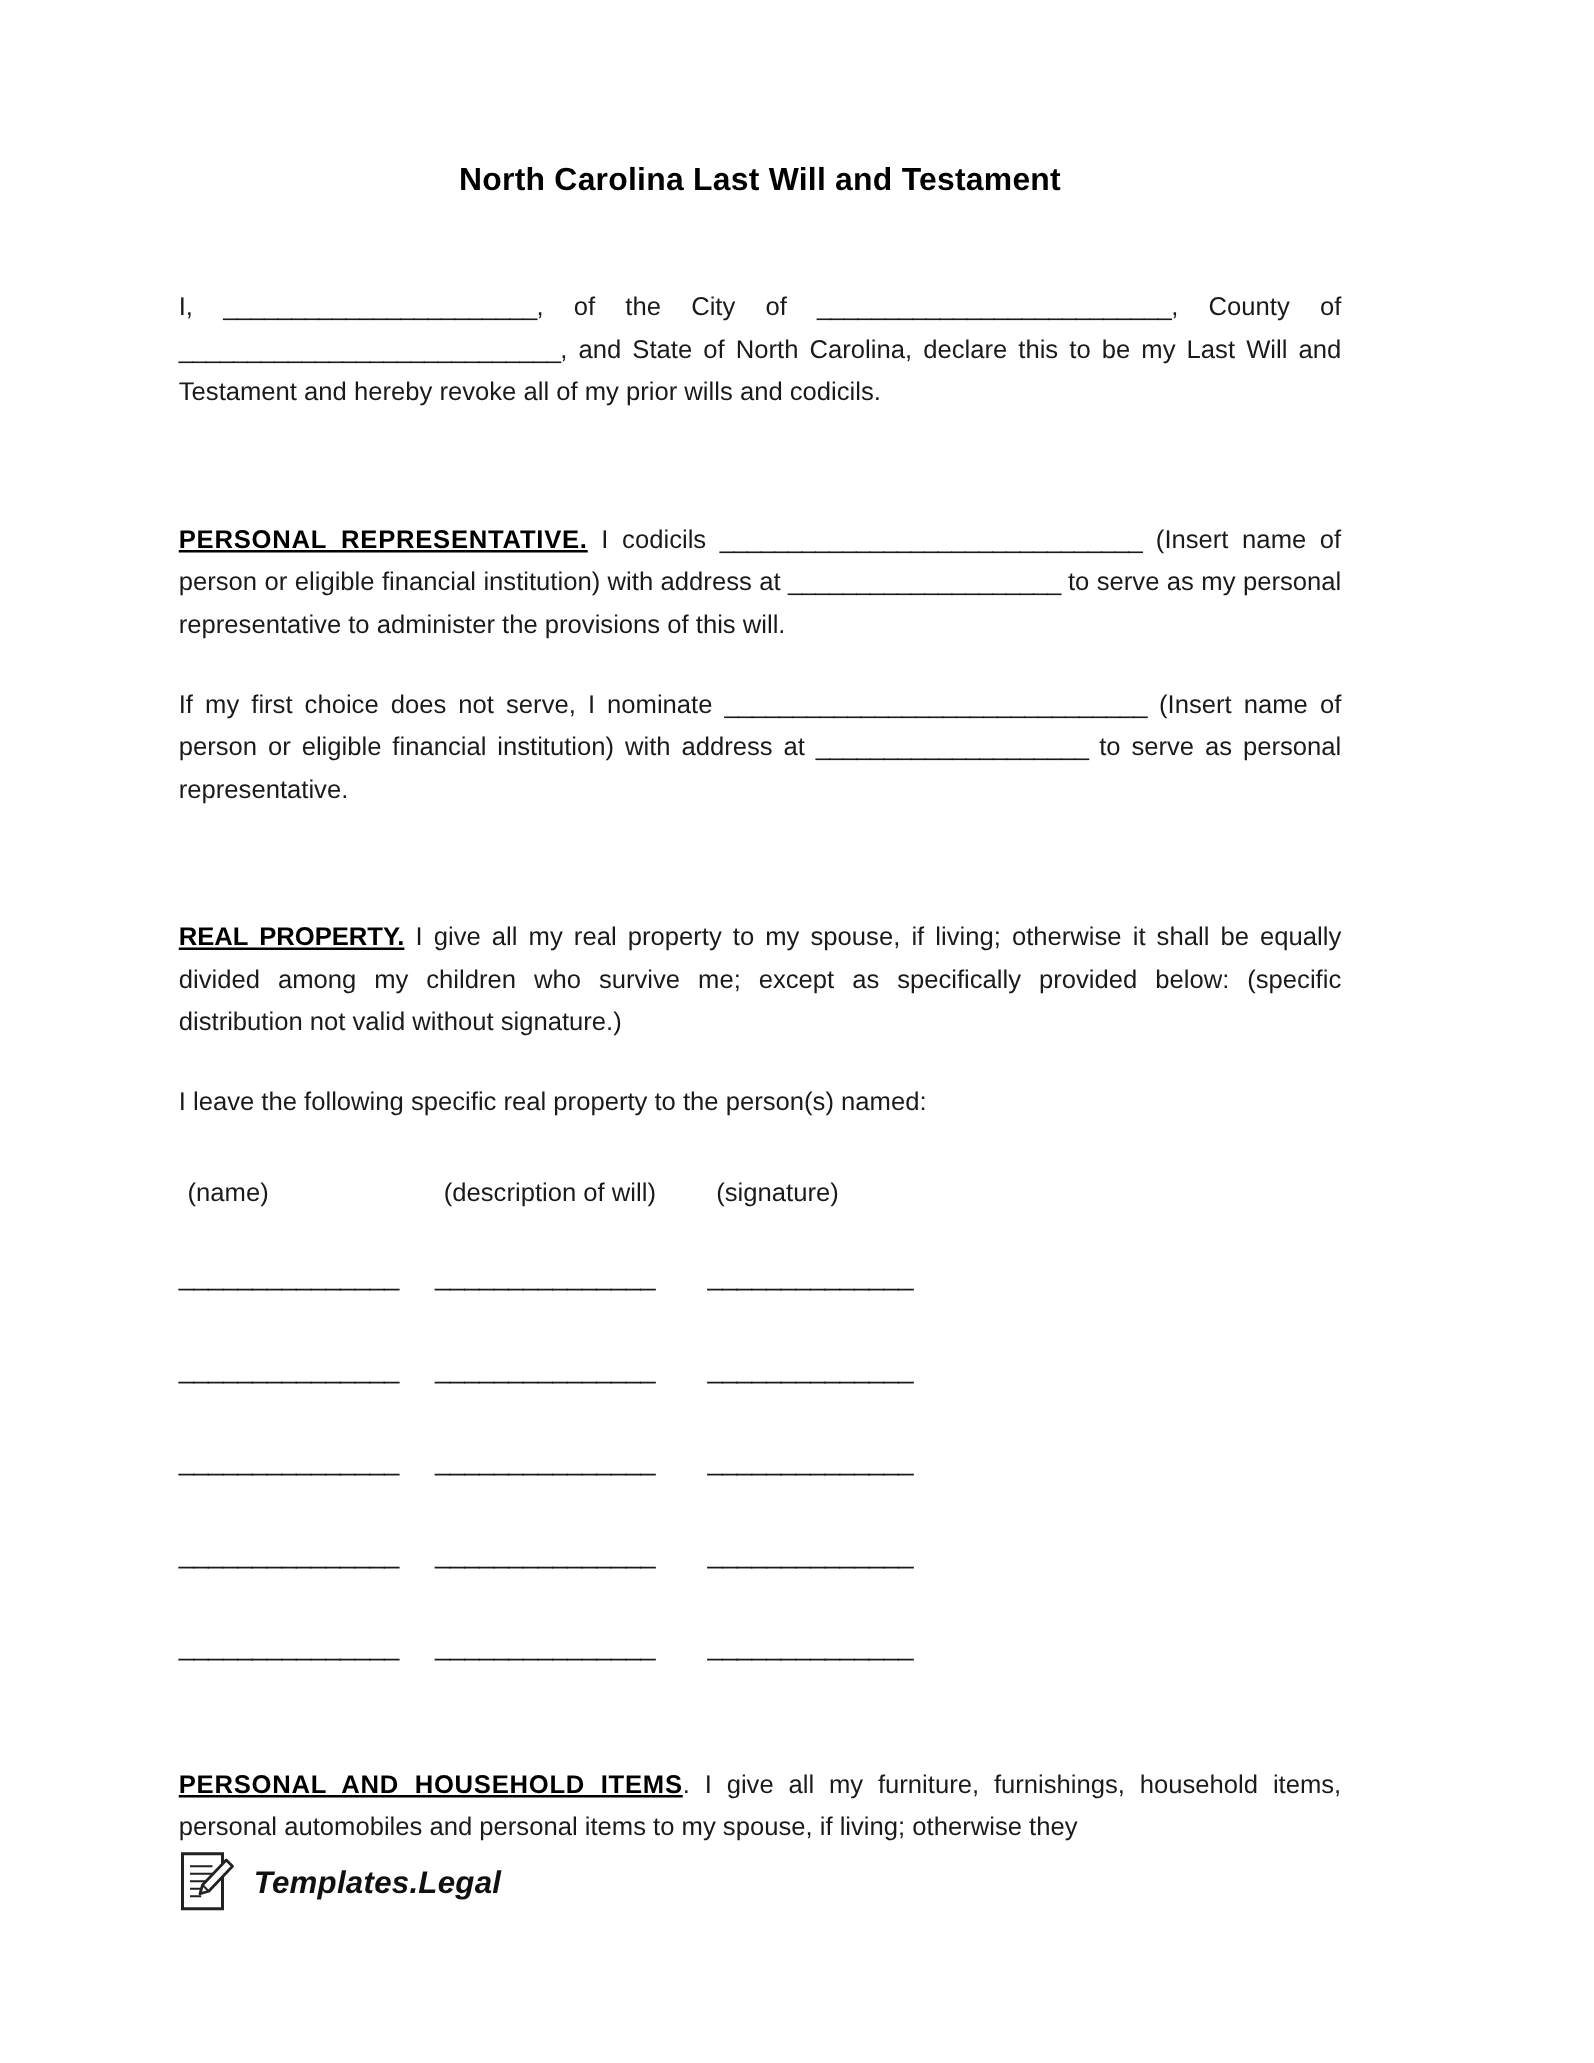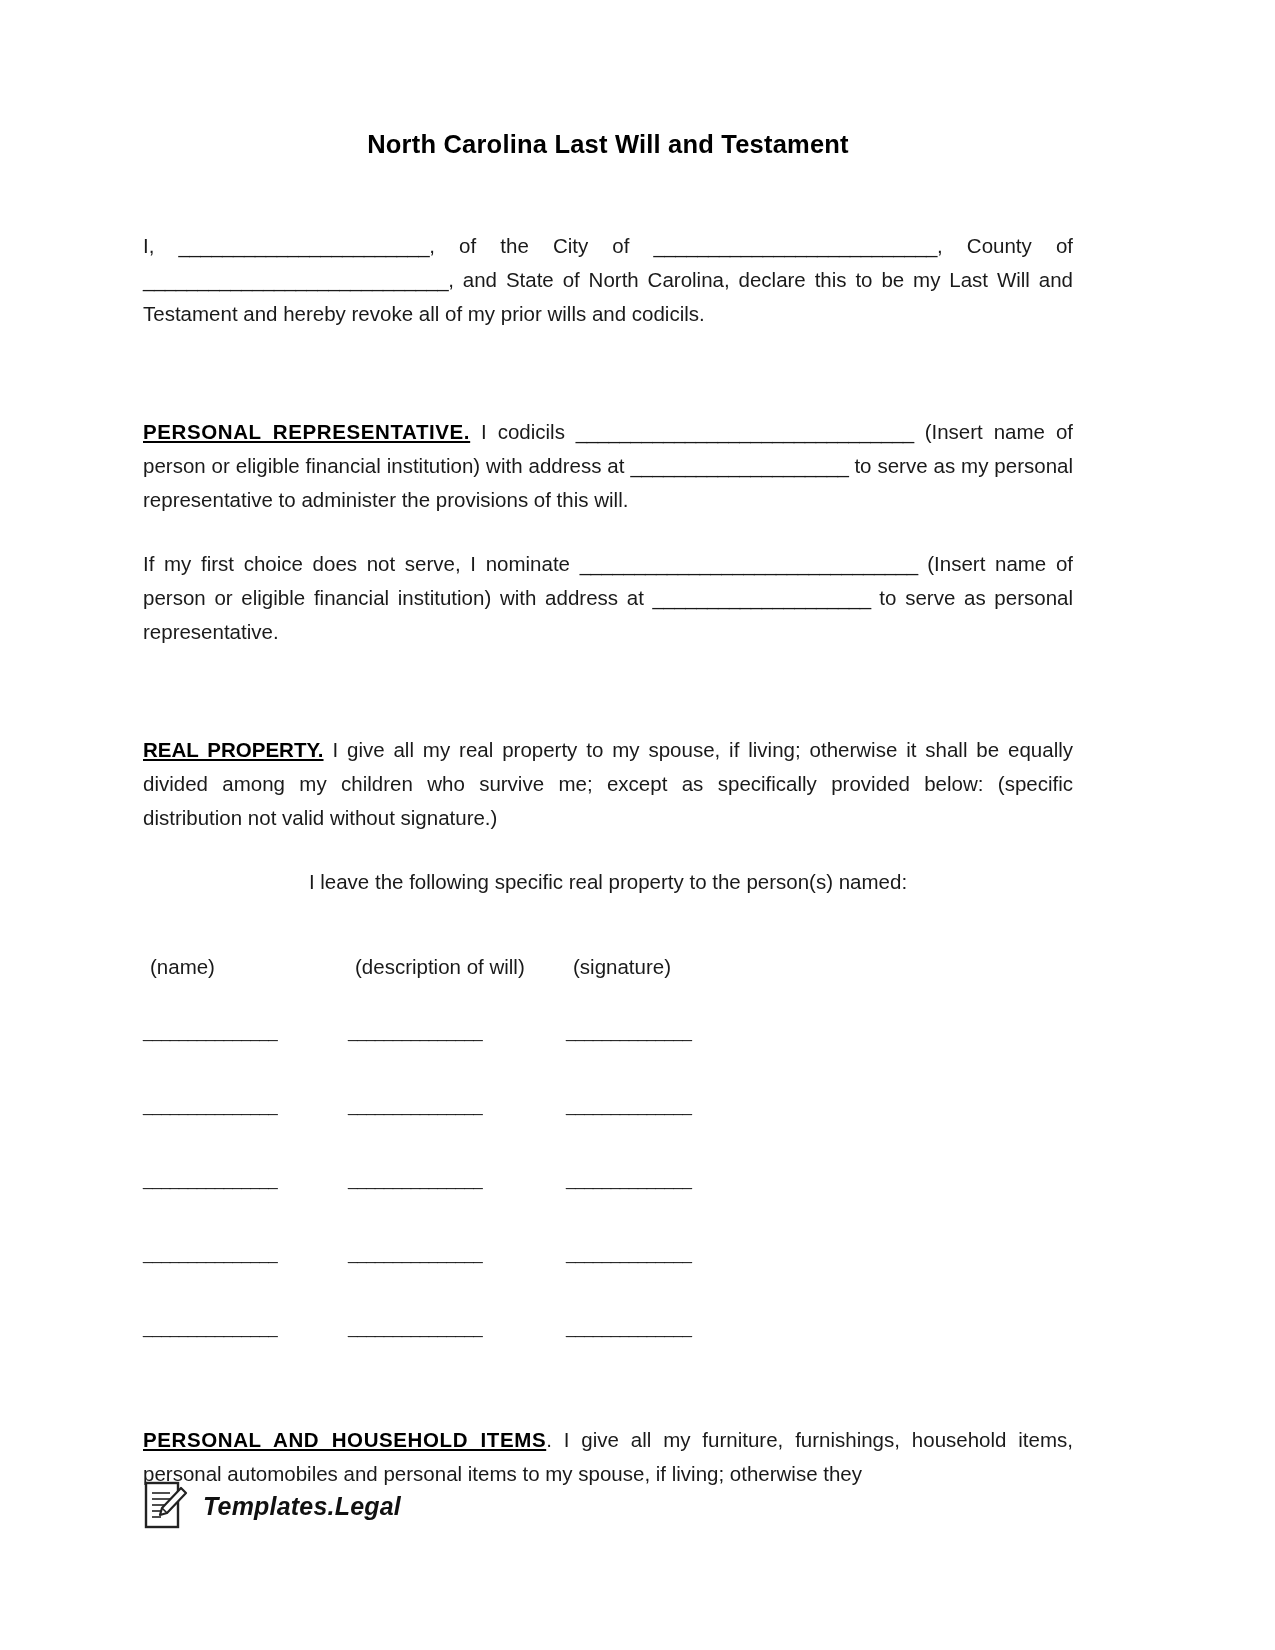"I leave the following specific" .para.nojust { text-align: center -> left }
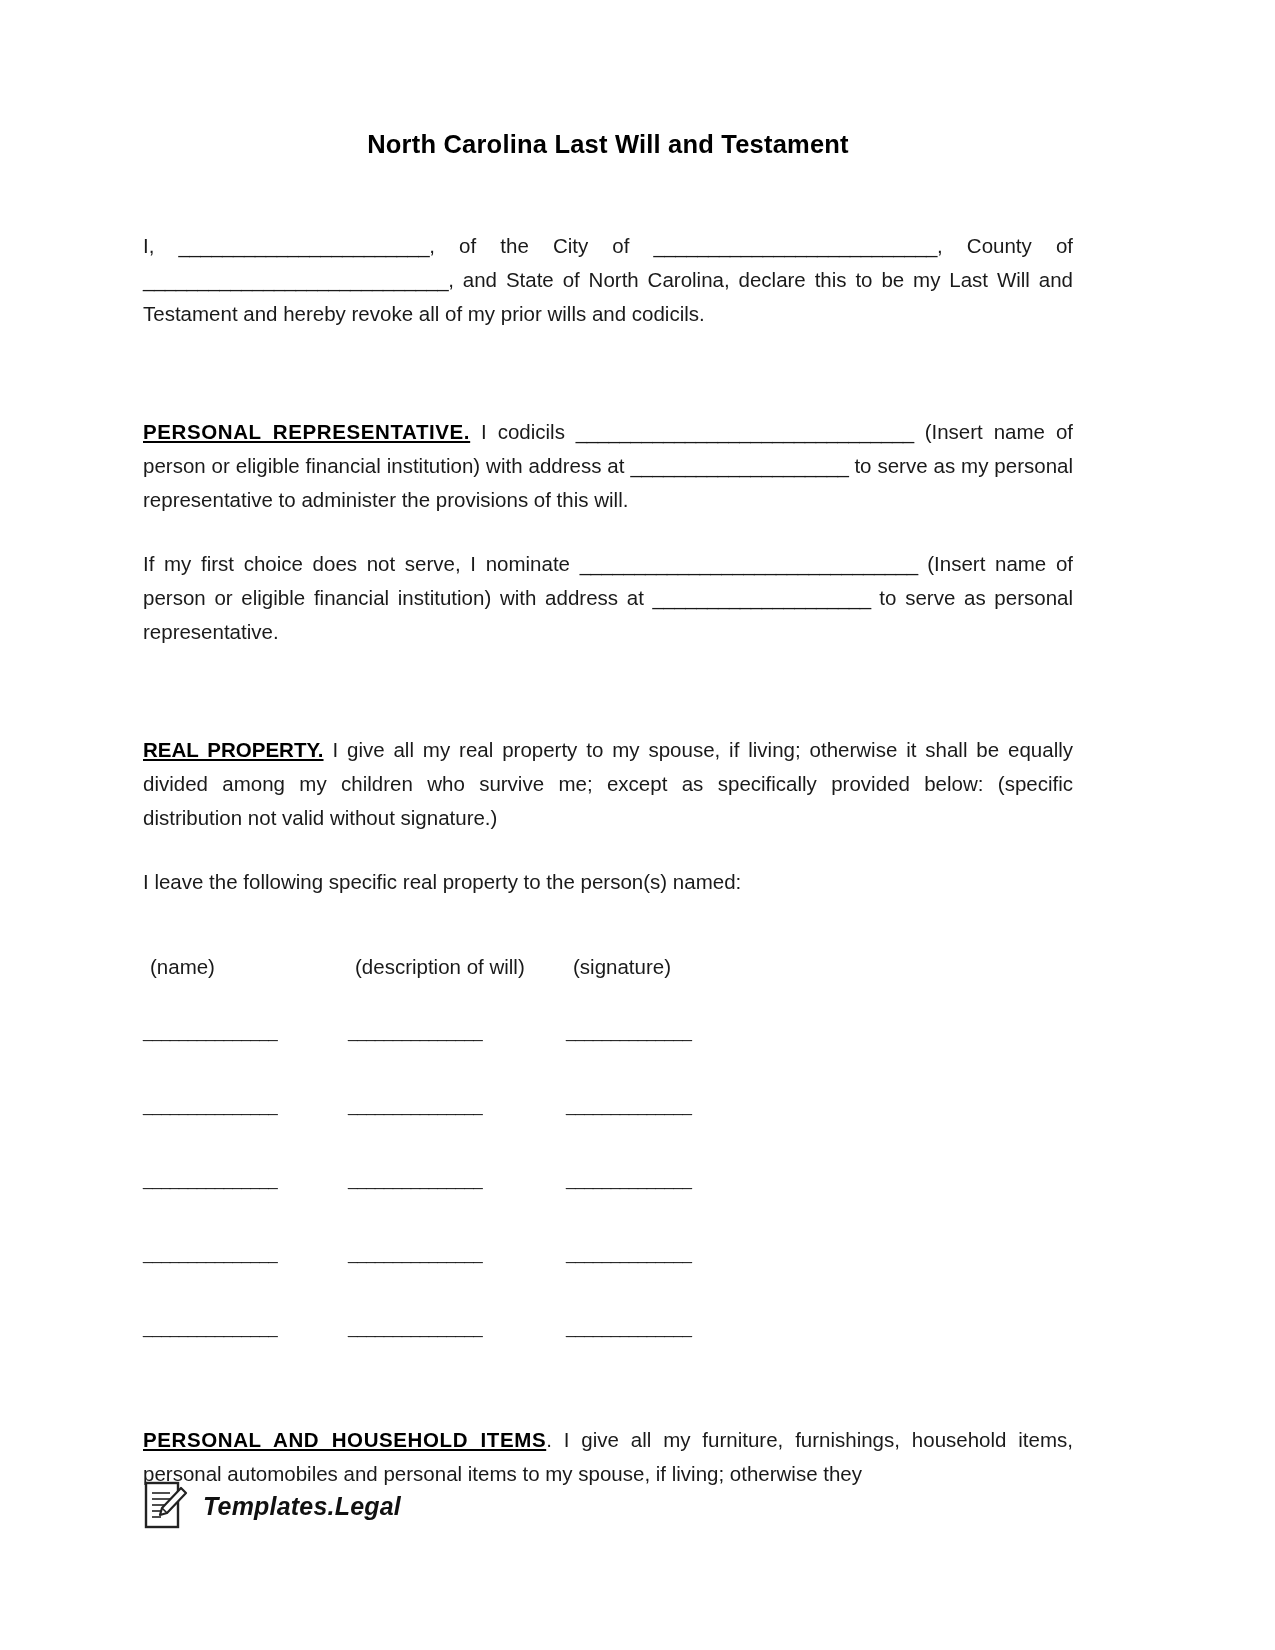"(name)" .headers-row { margin-top: 56px -> 44px }
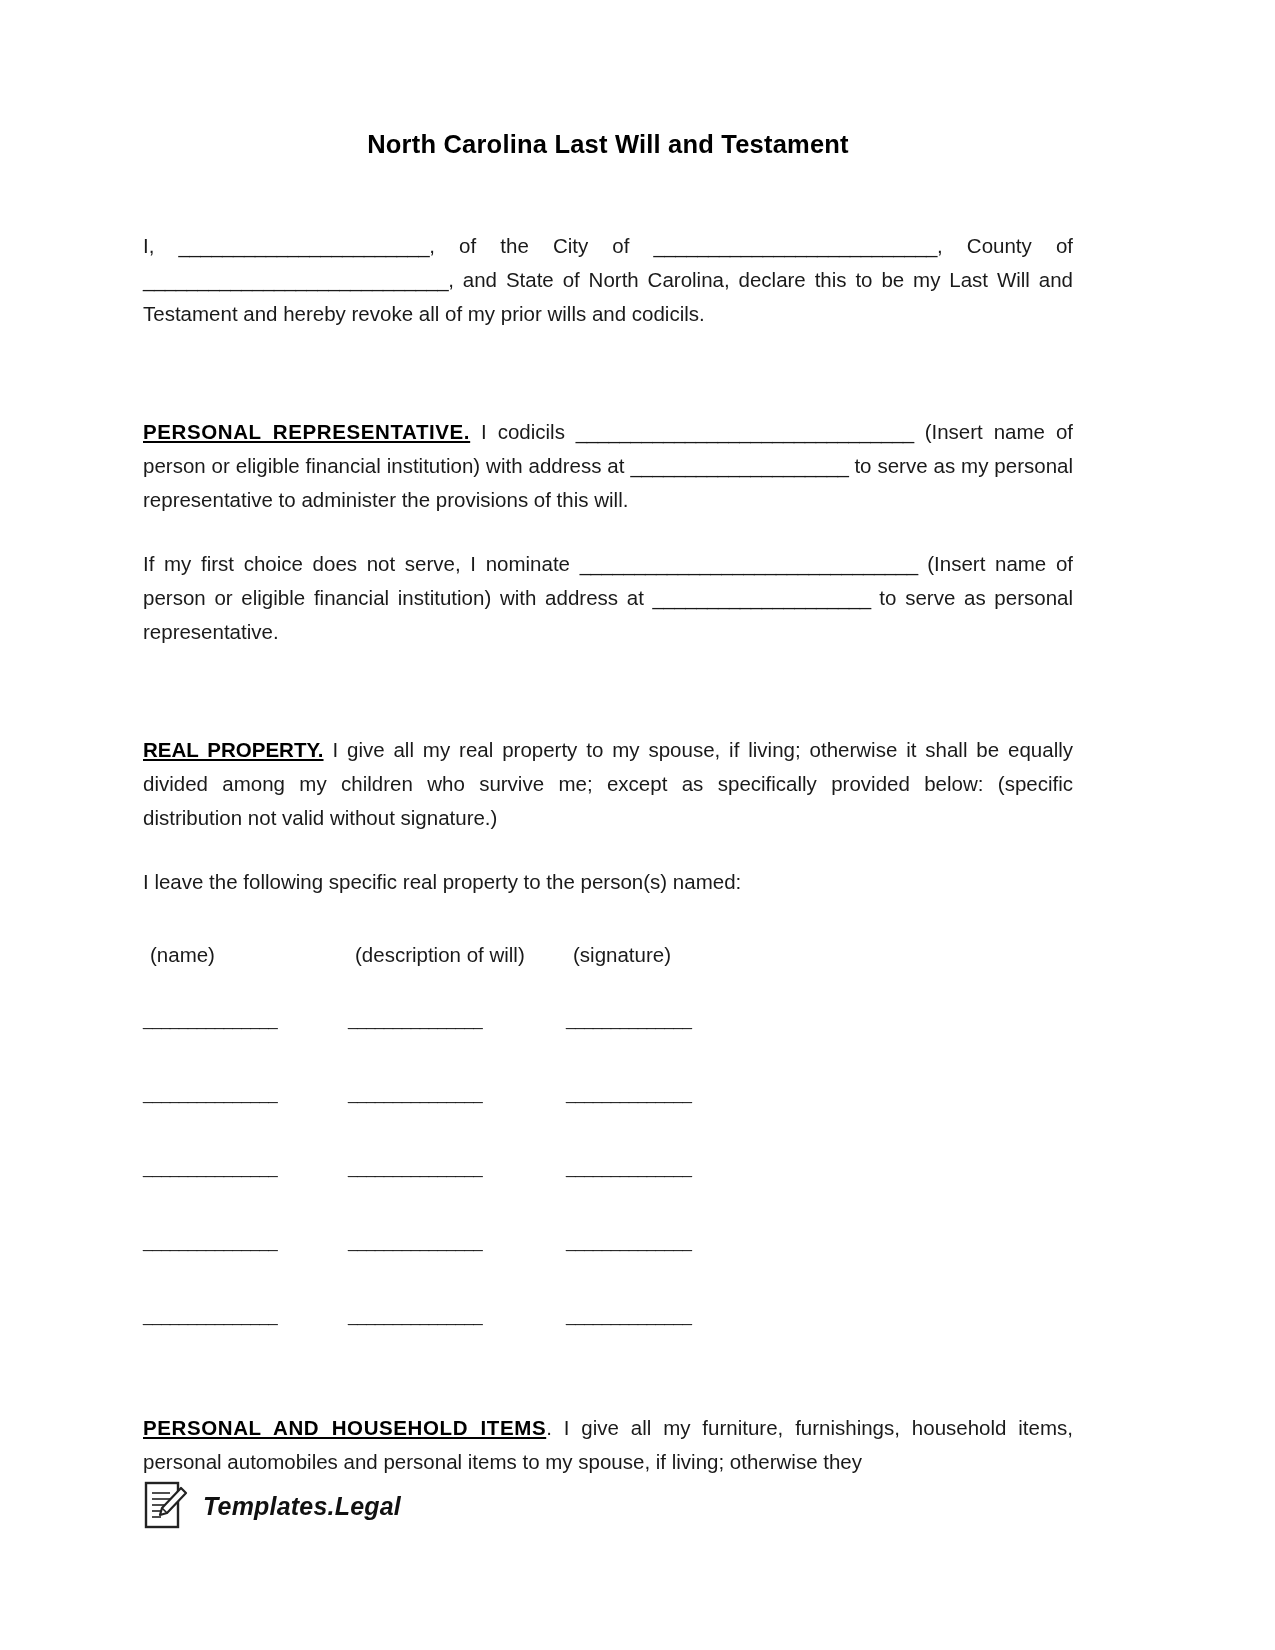"_______________" .blank-cell { font-size: 17px -> 22px }
